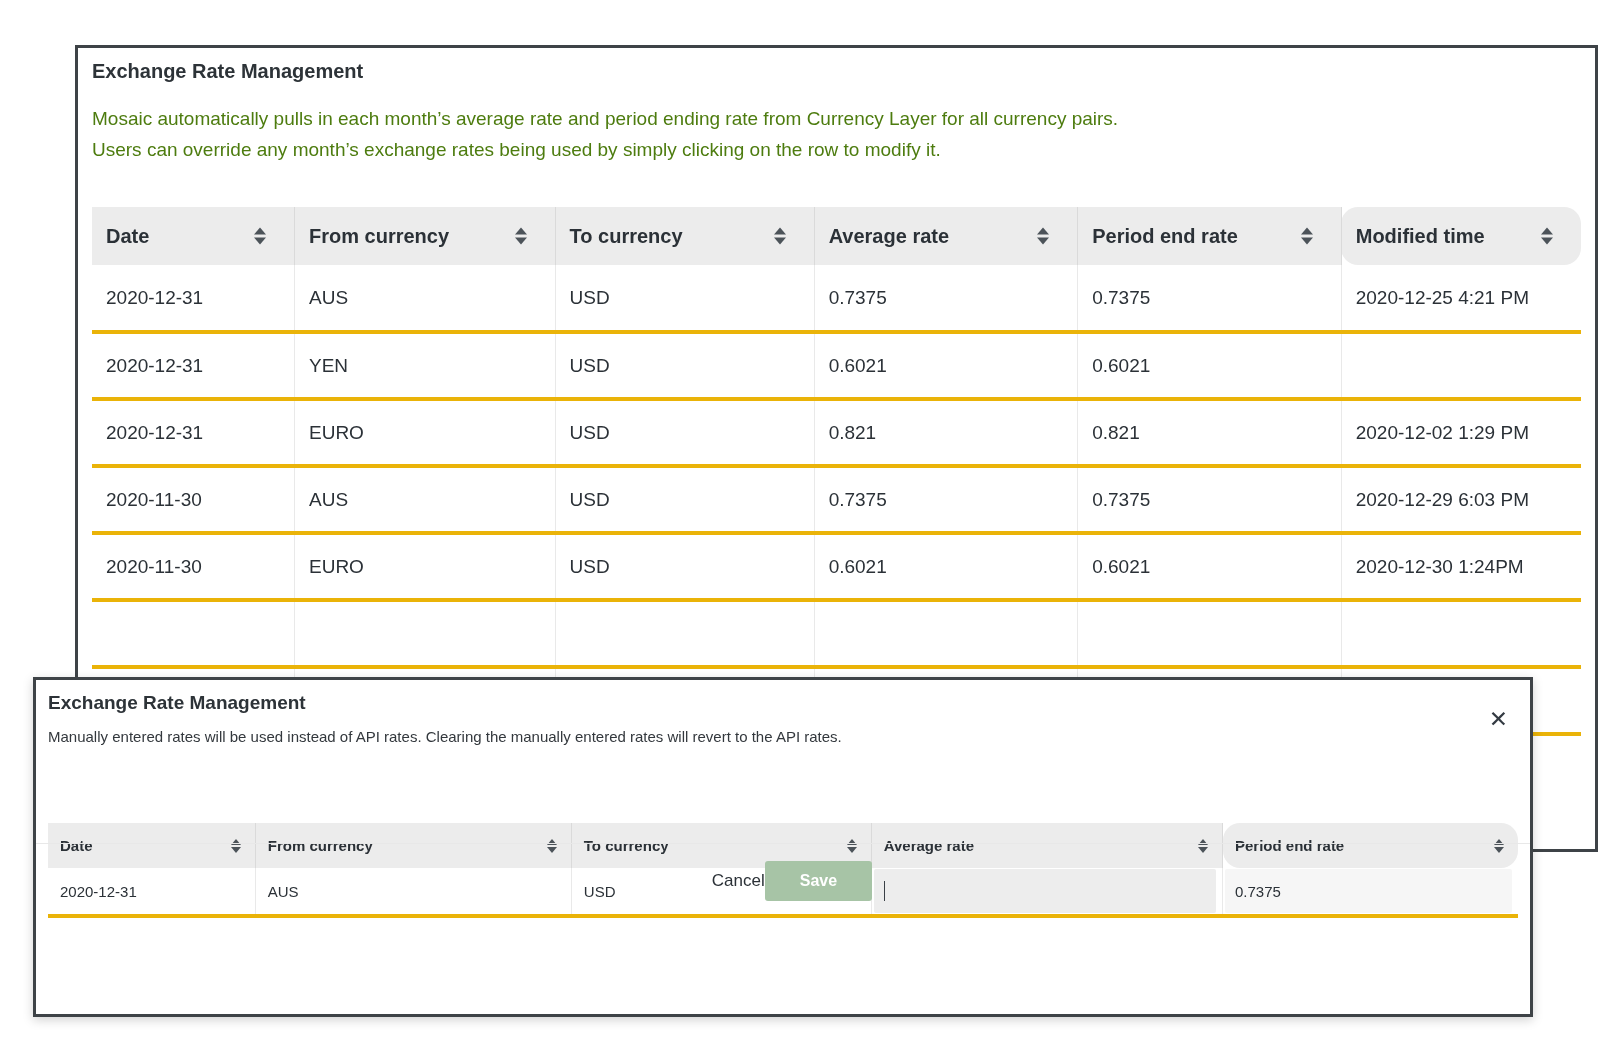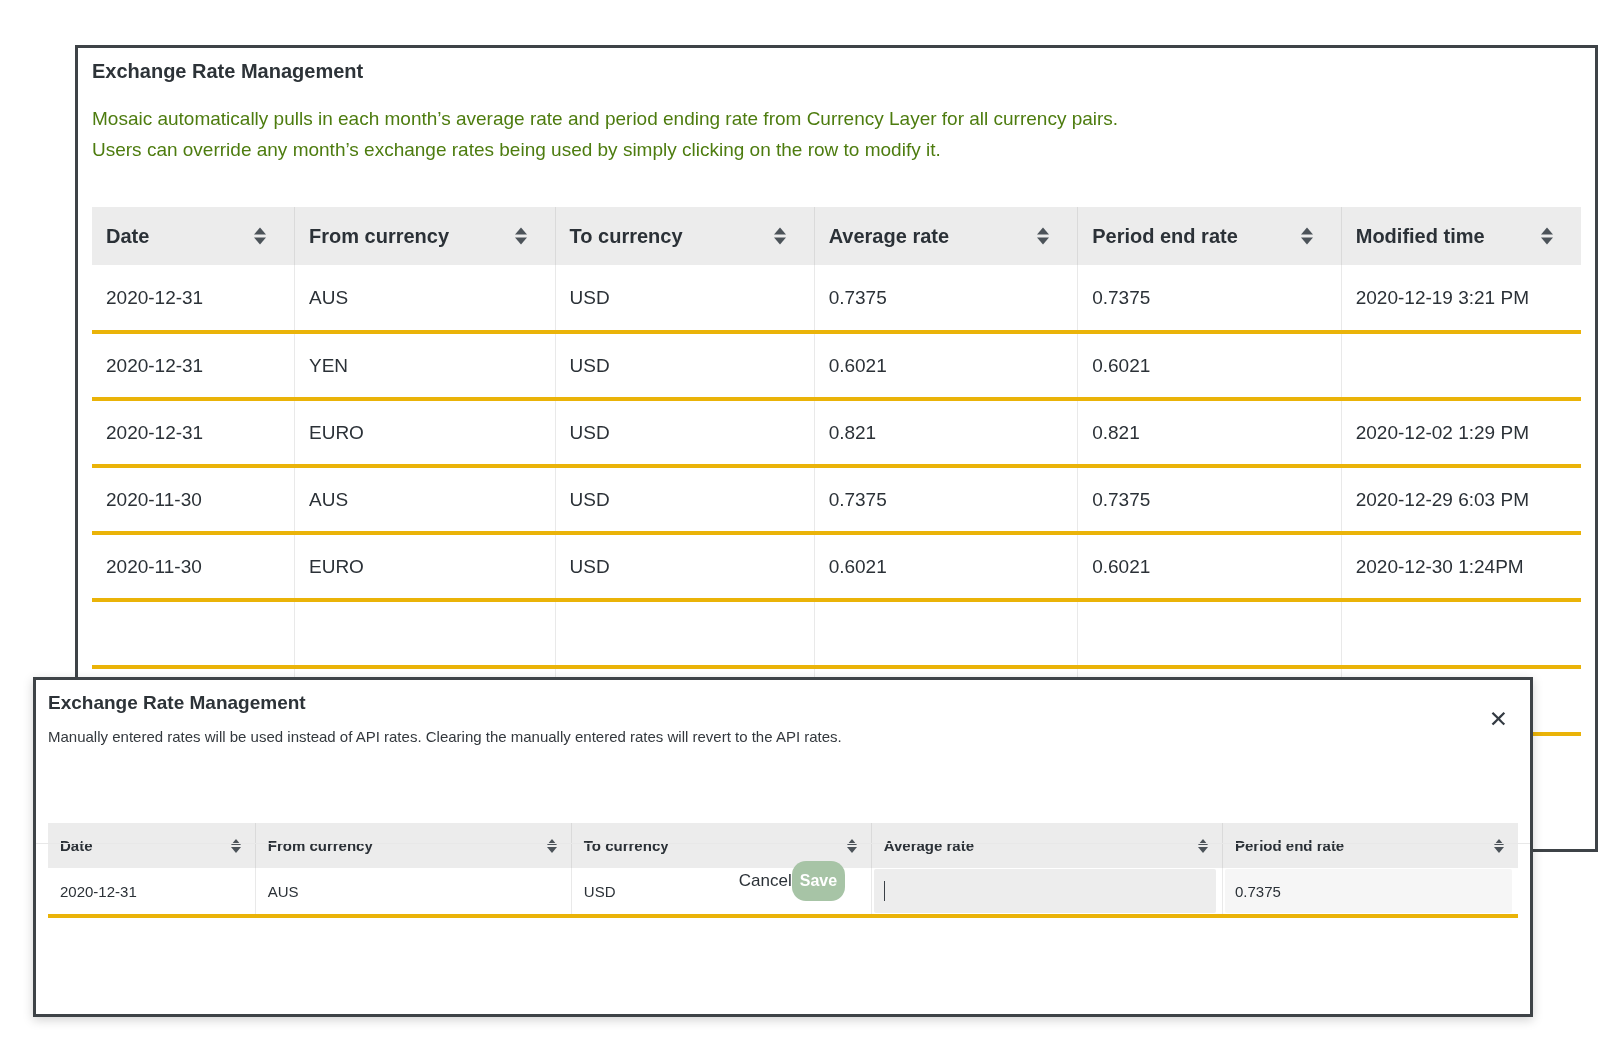"Modified time" .rates th:last-child { border-radius: none -> 17px }
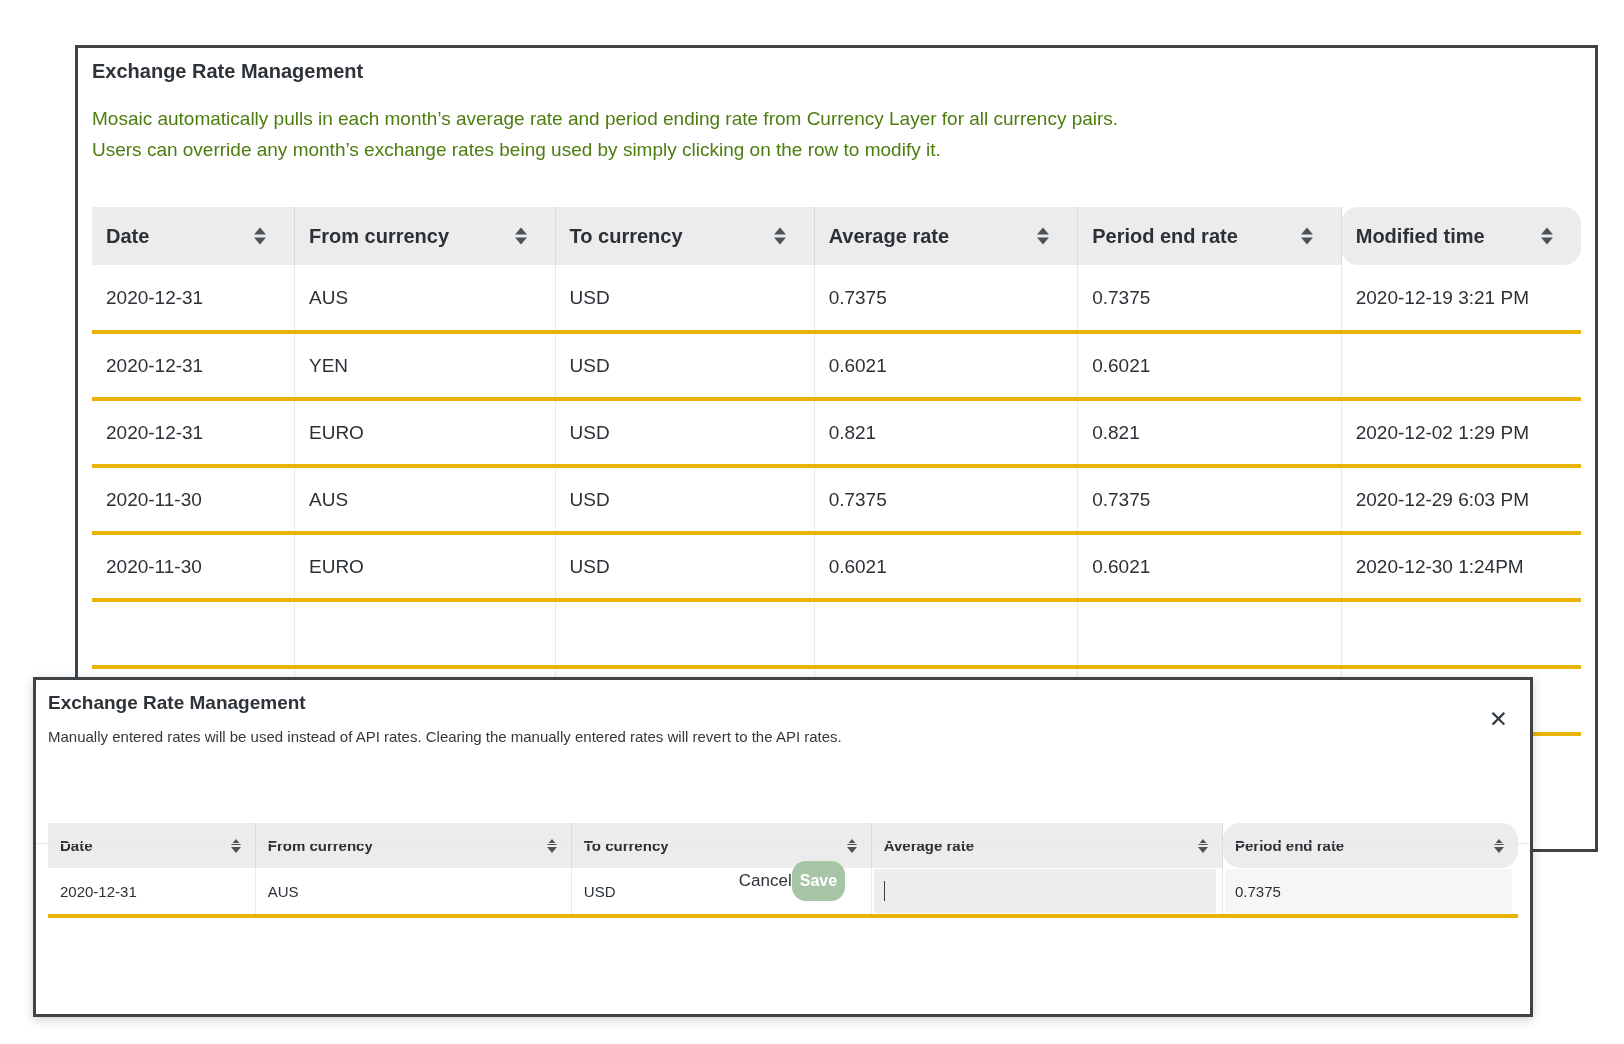"2020-12-19 3:21 PM" td { text: 2020-12-19 3:21 -> 2020-12-25 4:21 }
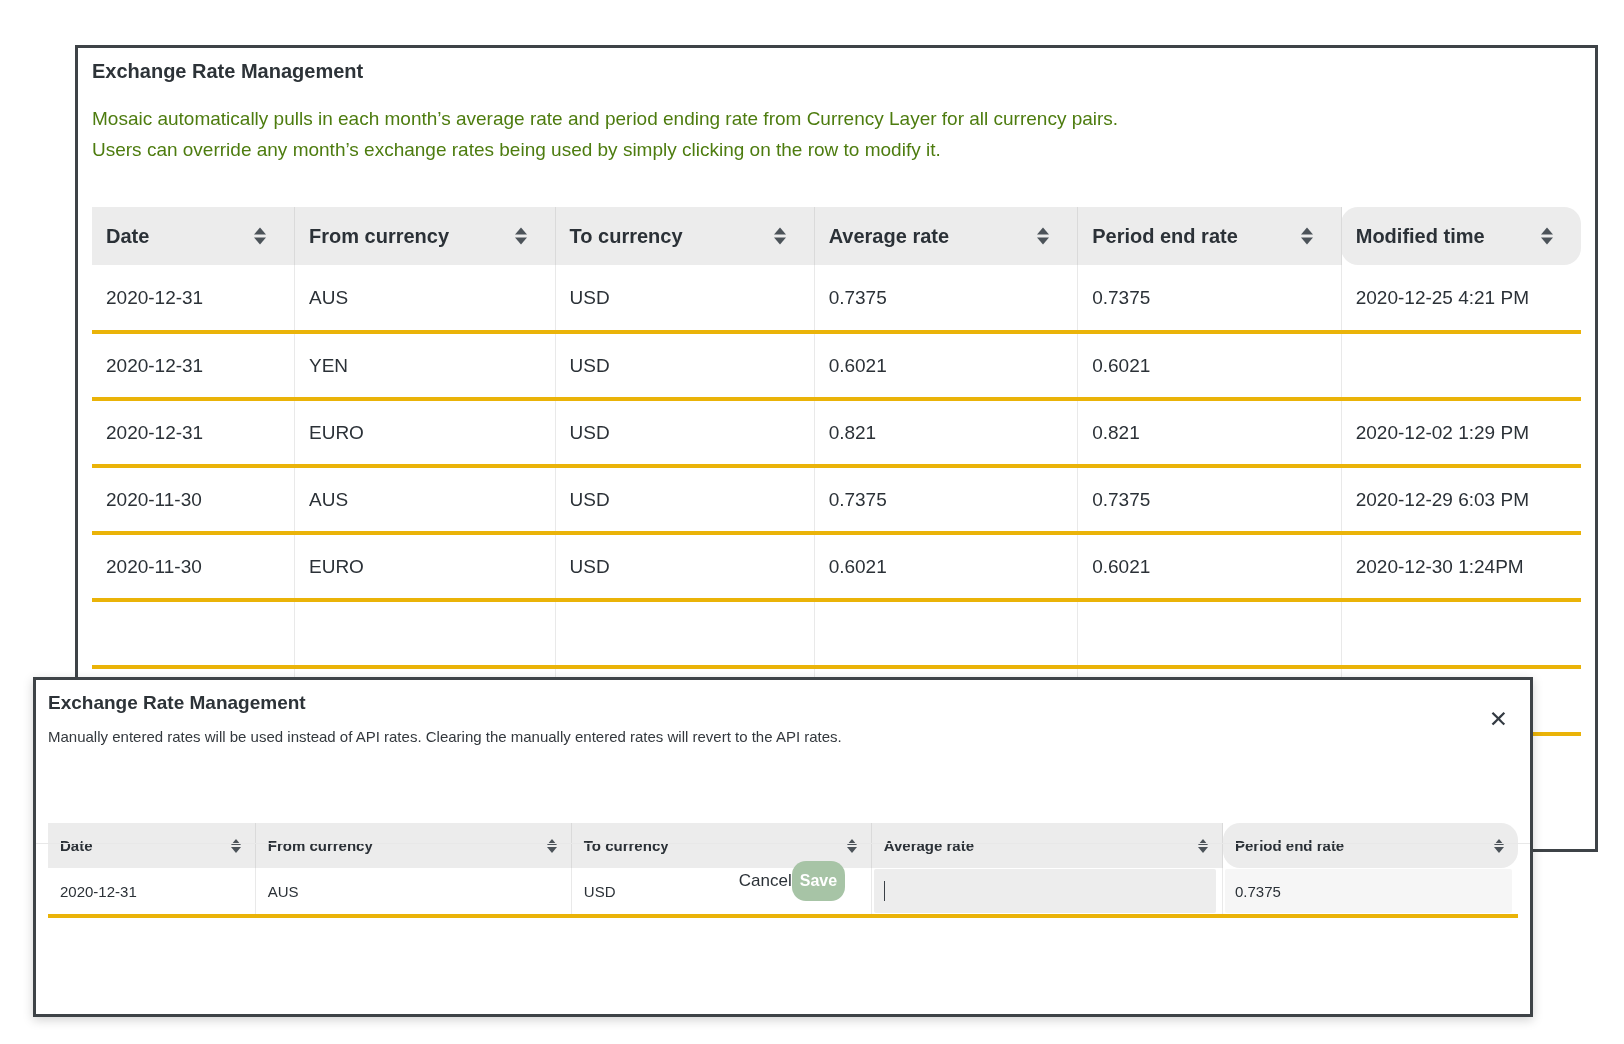"Save" .btn-save { border-radius: 14px -> 3px; padding: 11px 8px -> 11px 35px }
